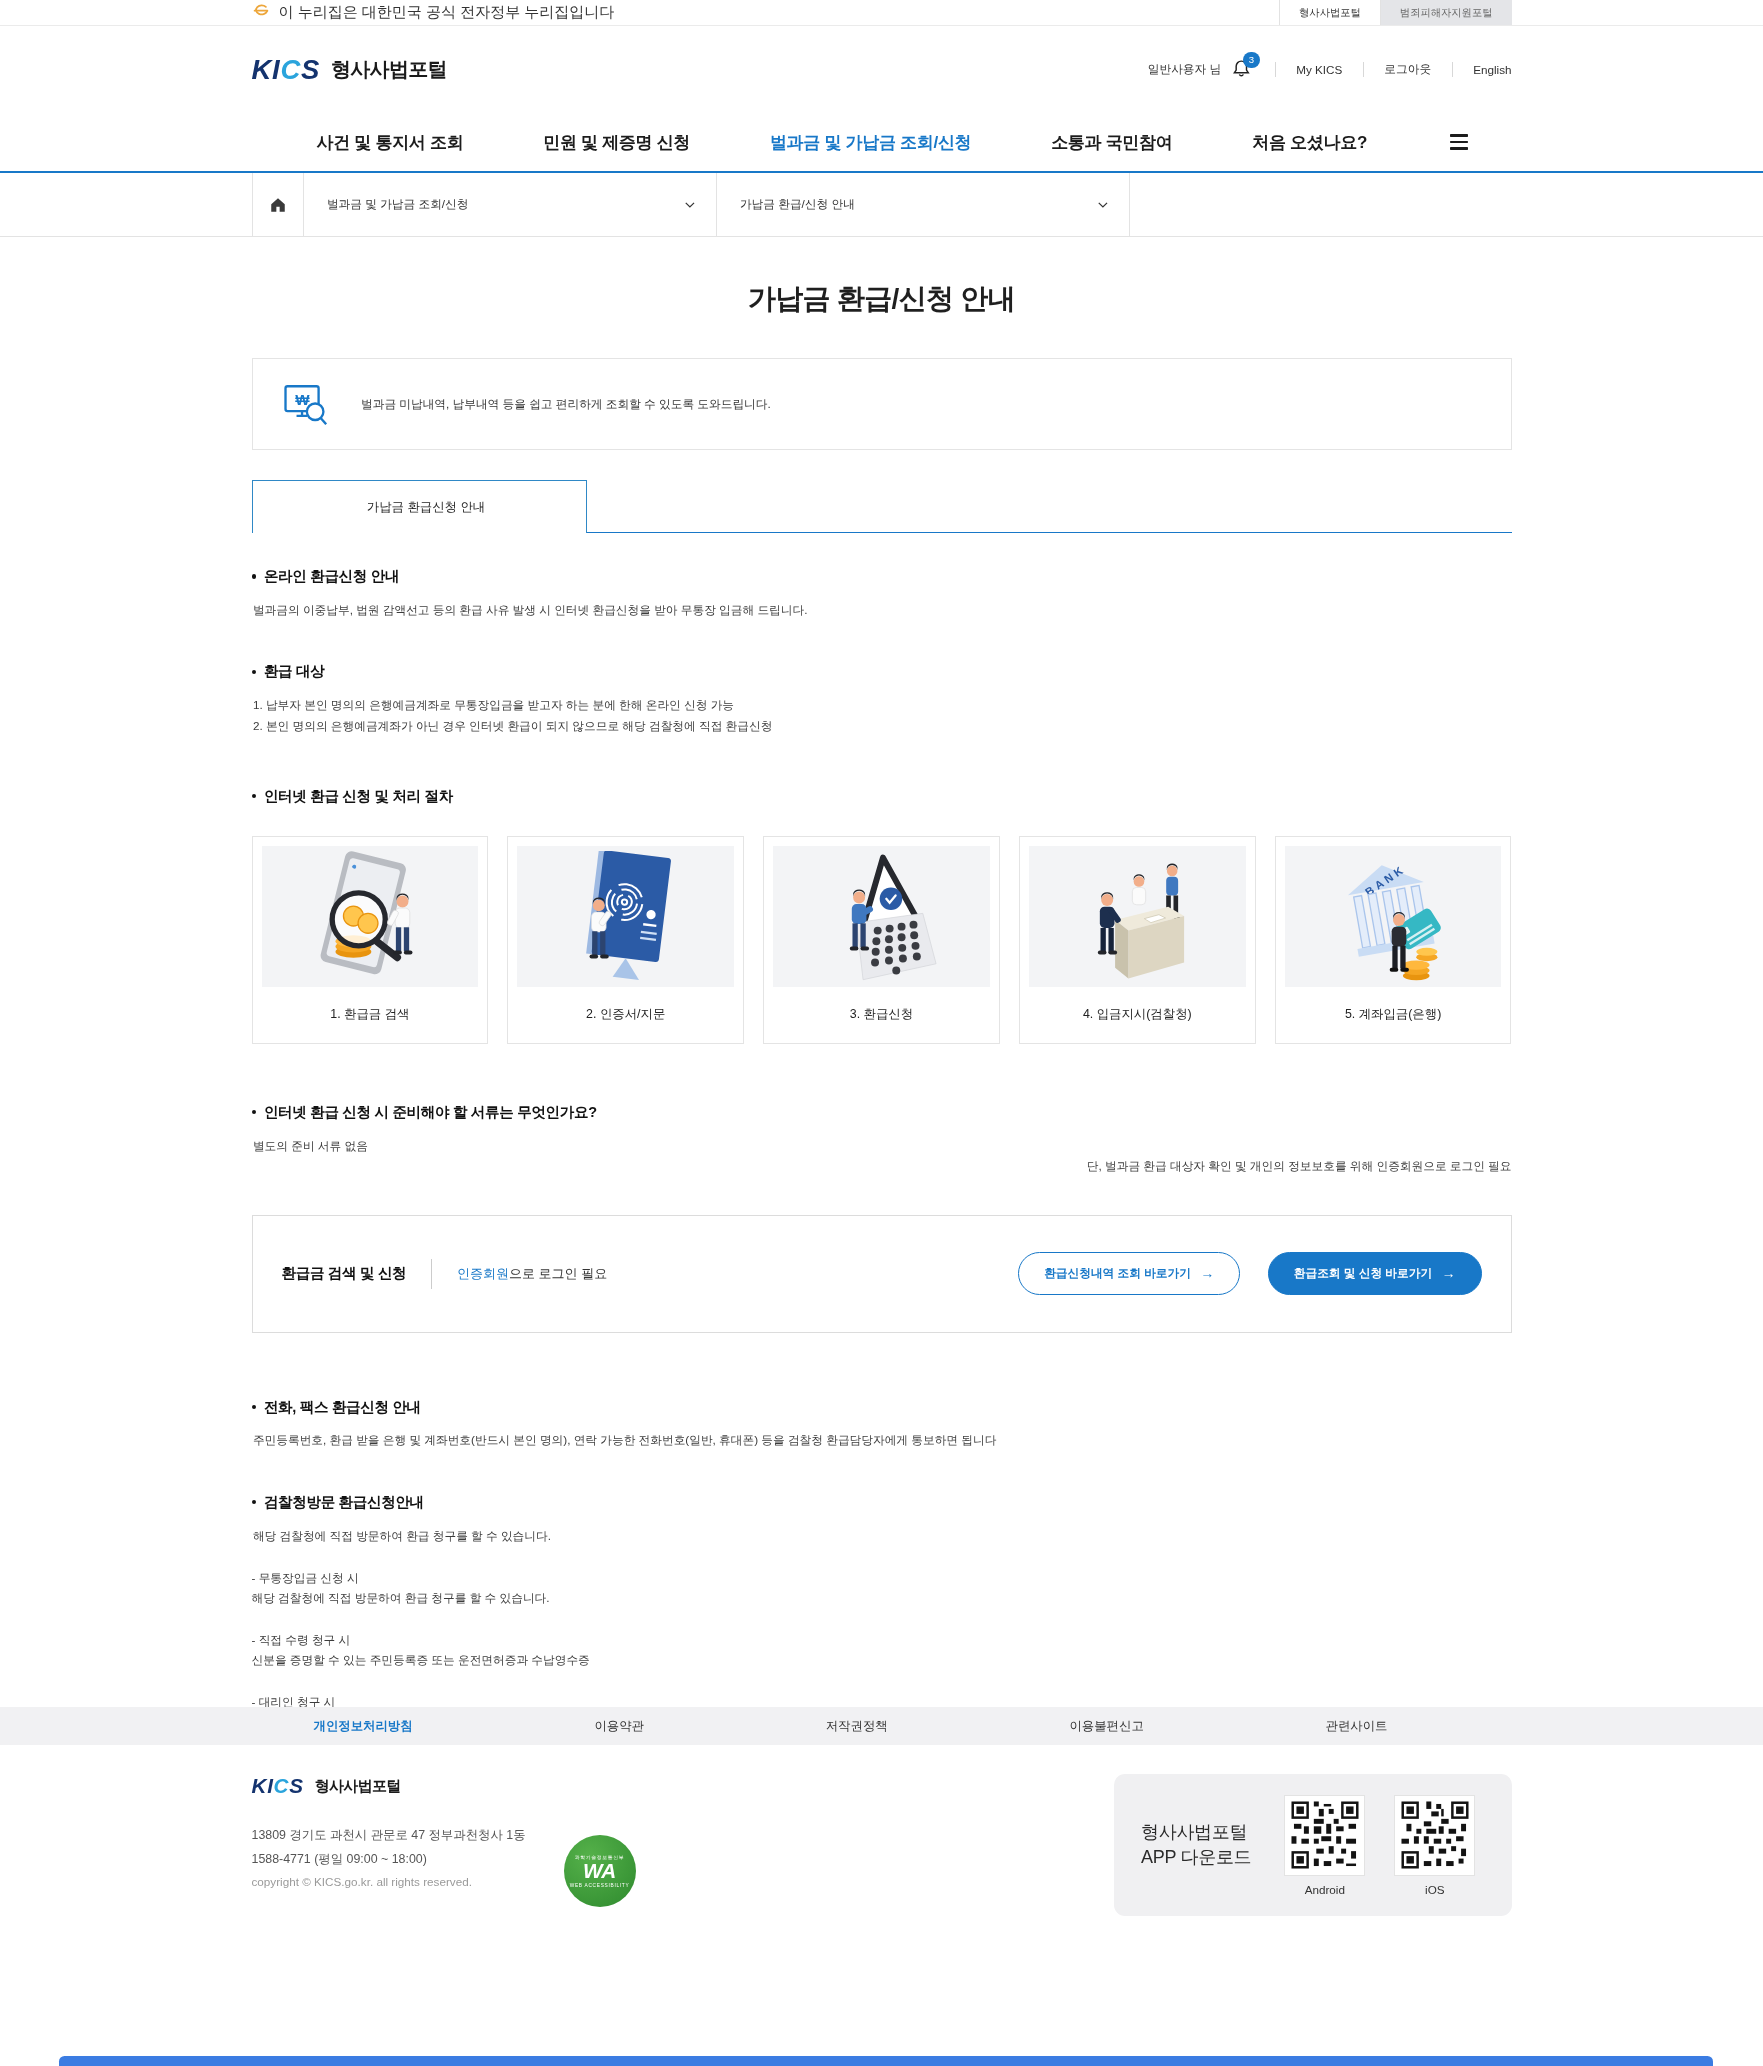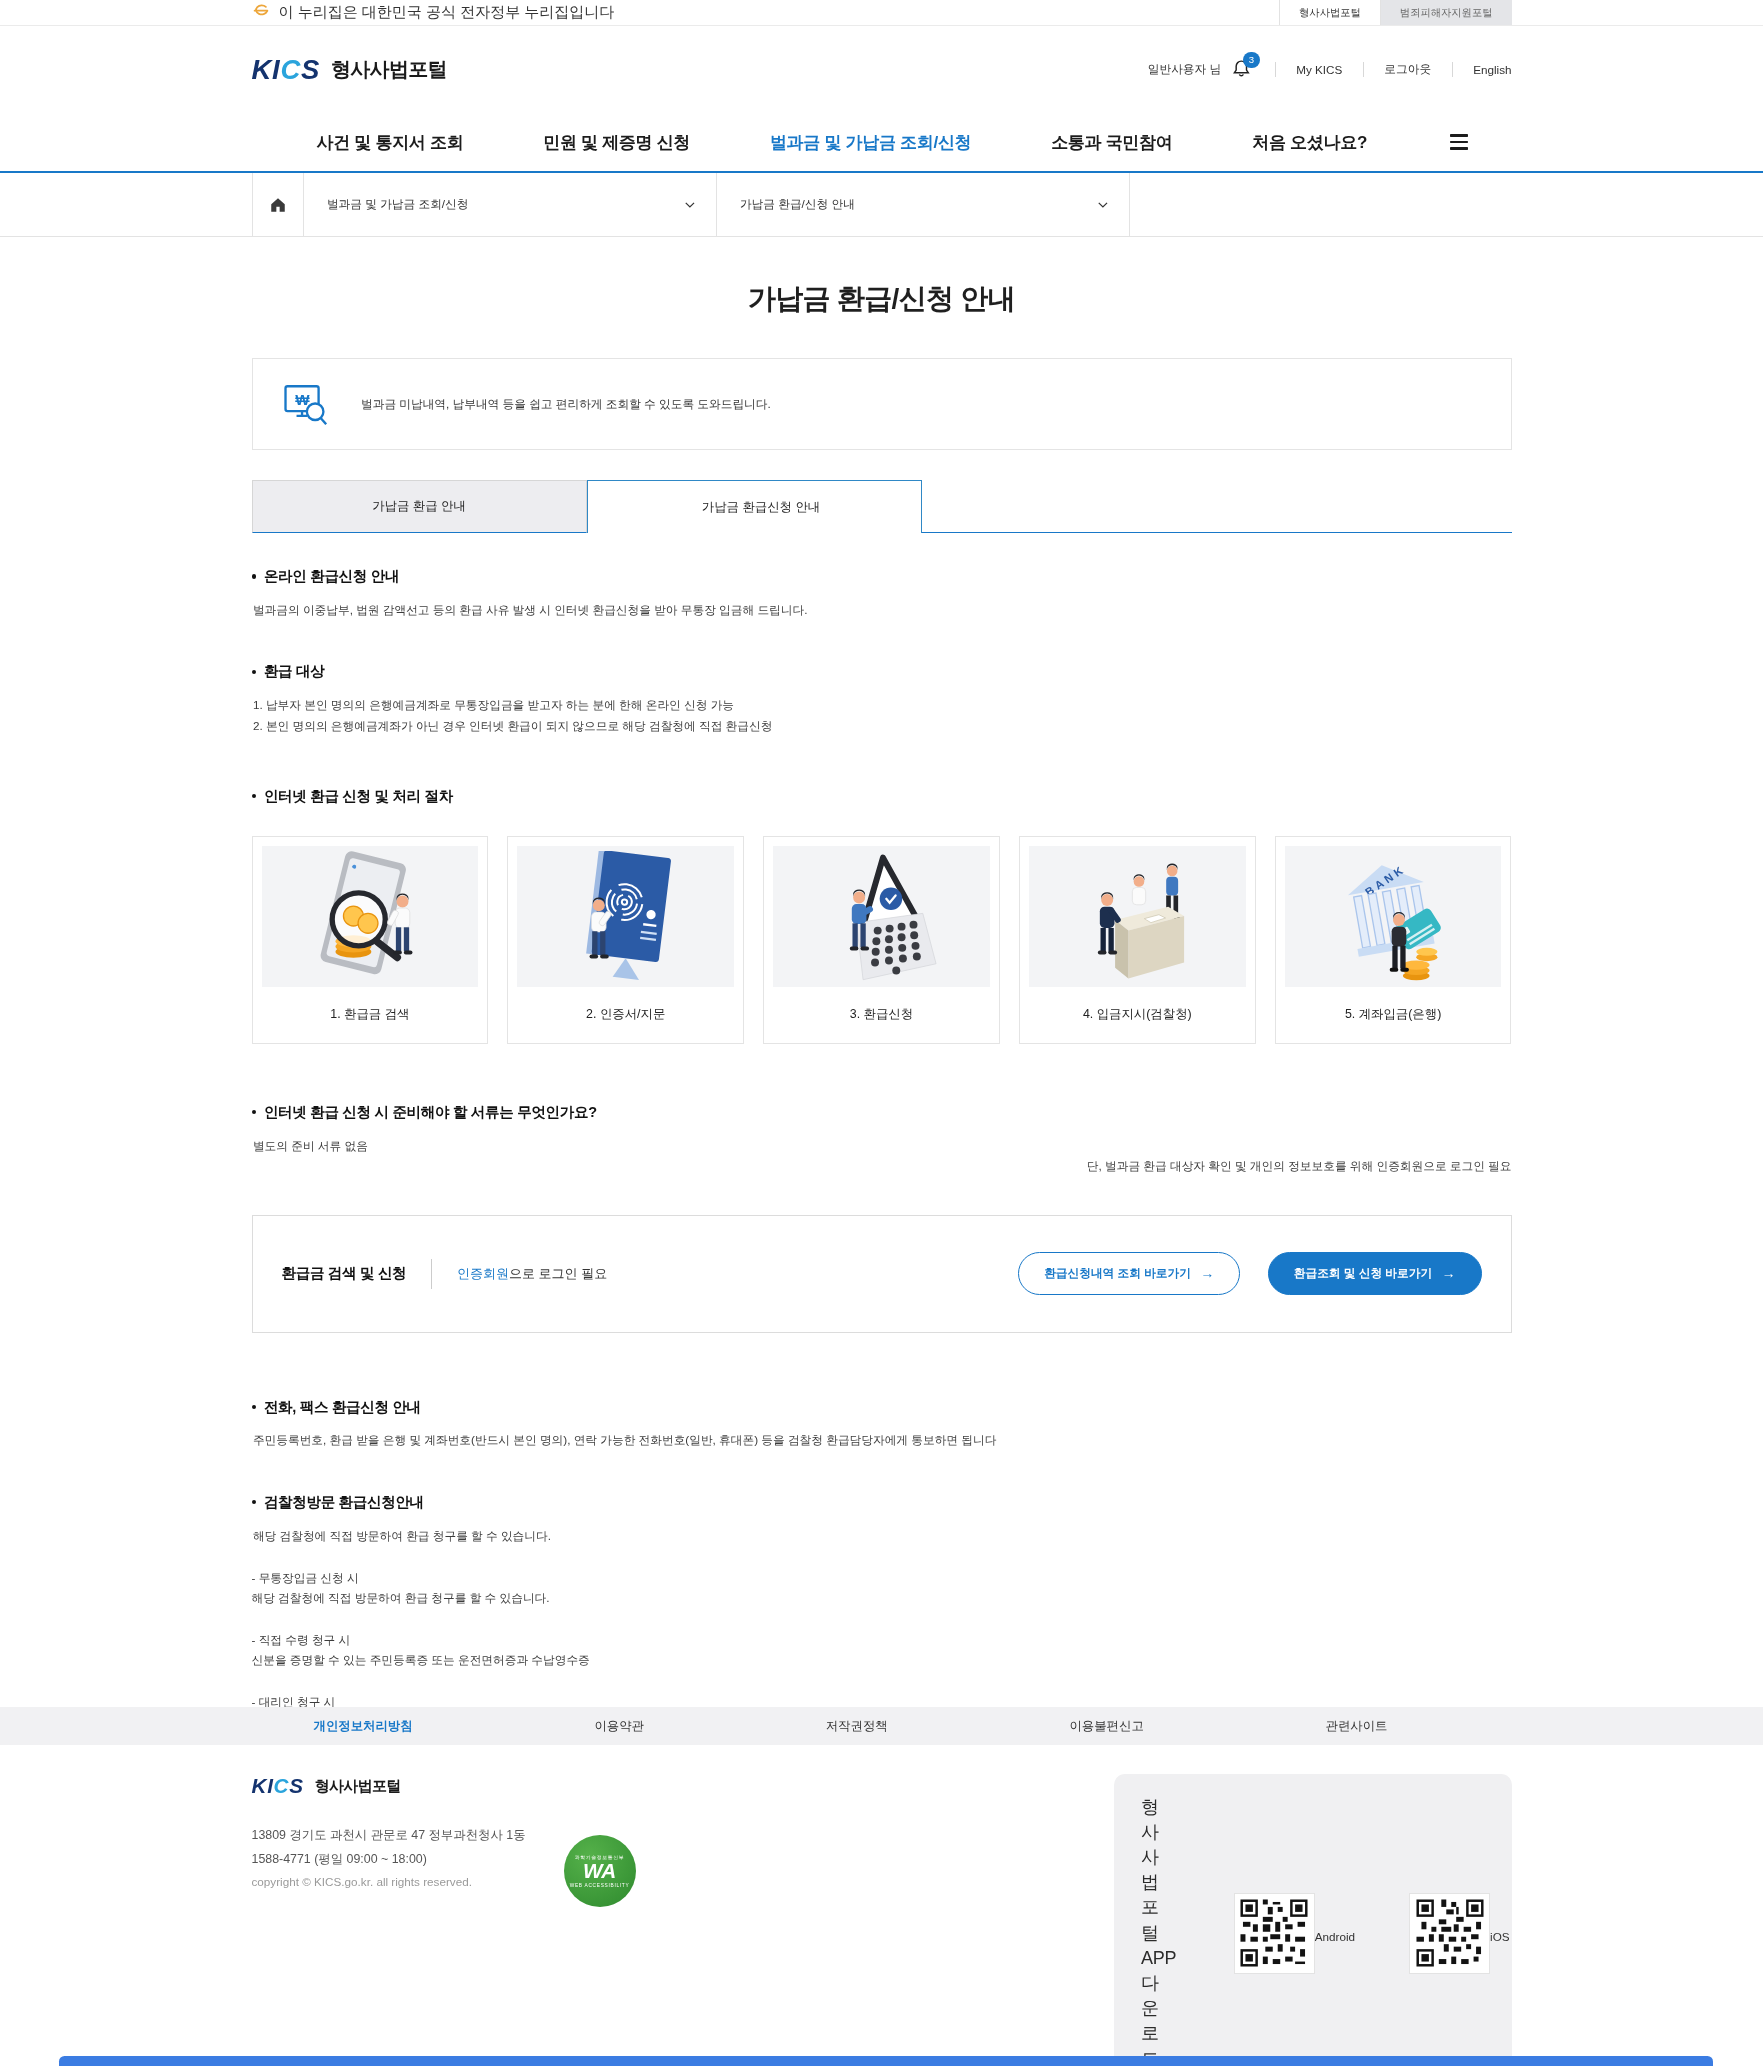"가납금 환급 안내" div.tab { html: <div>가납금 환급 안내</div> -> none }
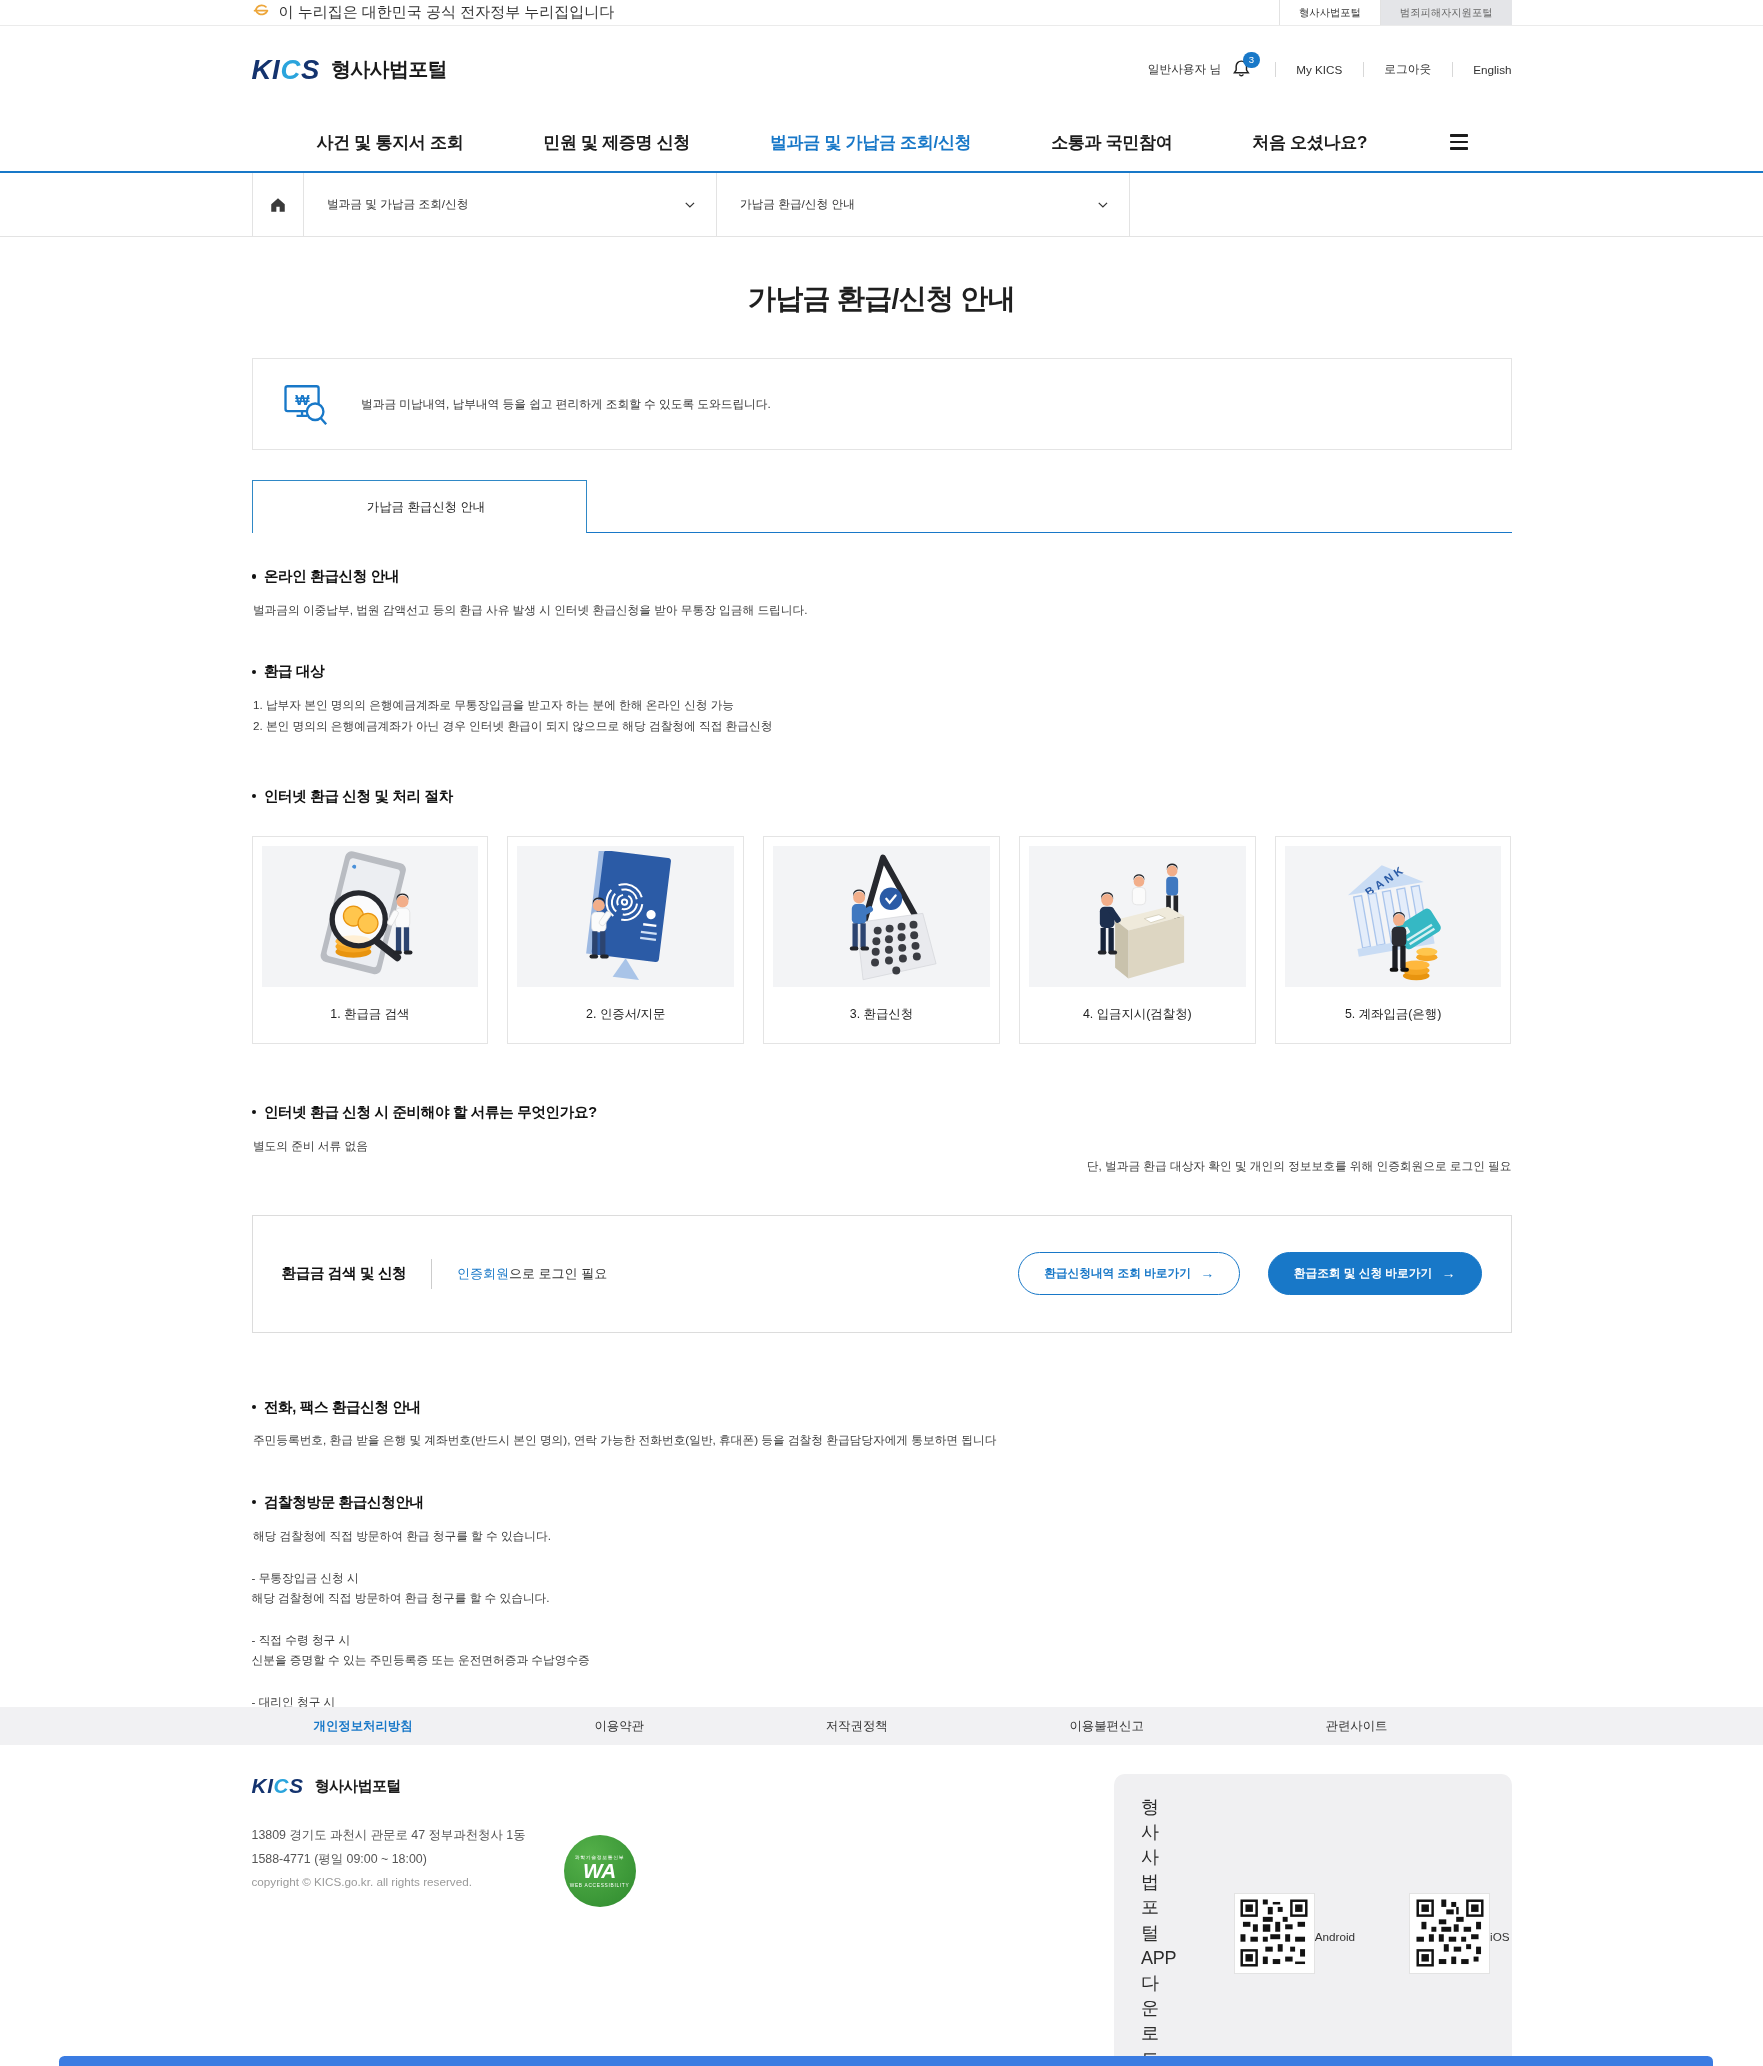"Android" .qr-item { flex-direction: none -> column; margin-left: 25px -> none }
